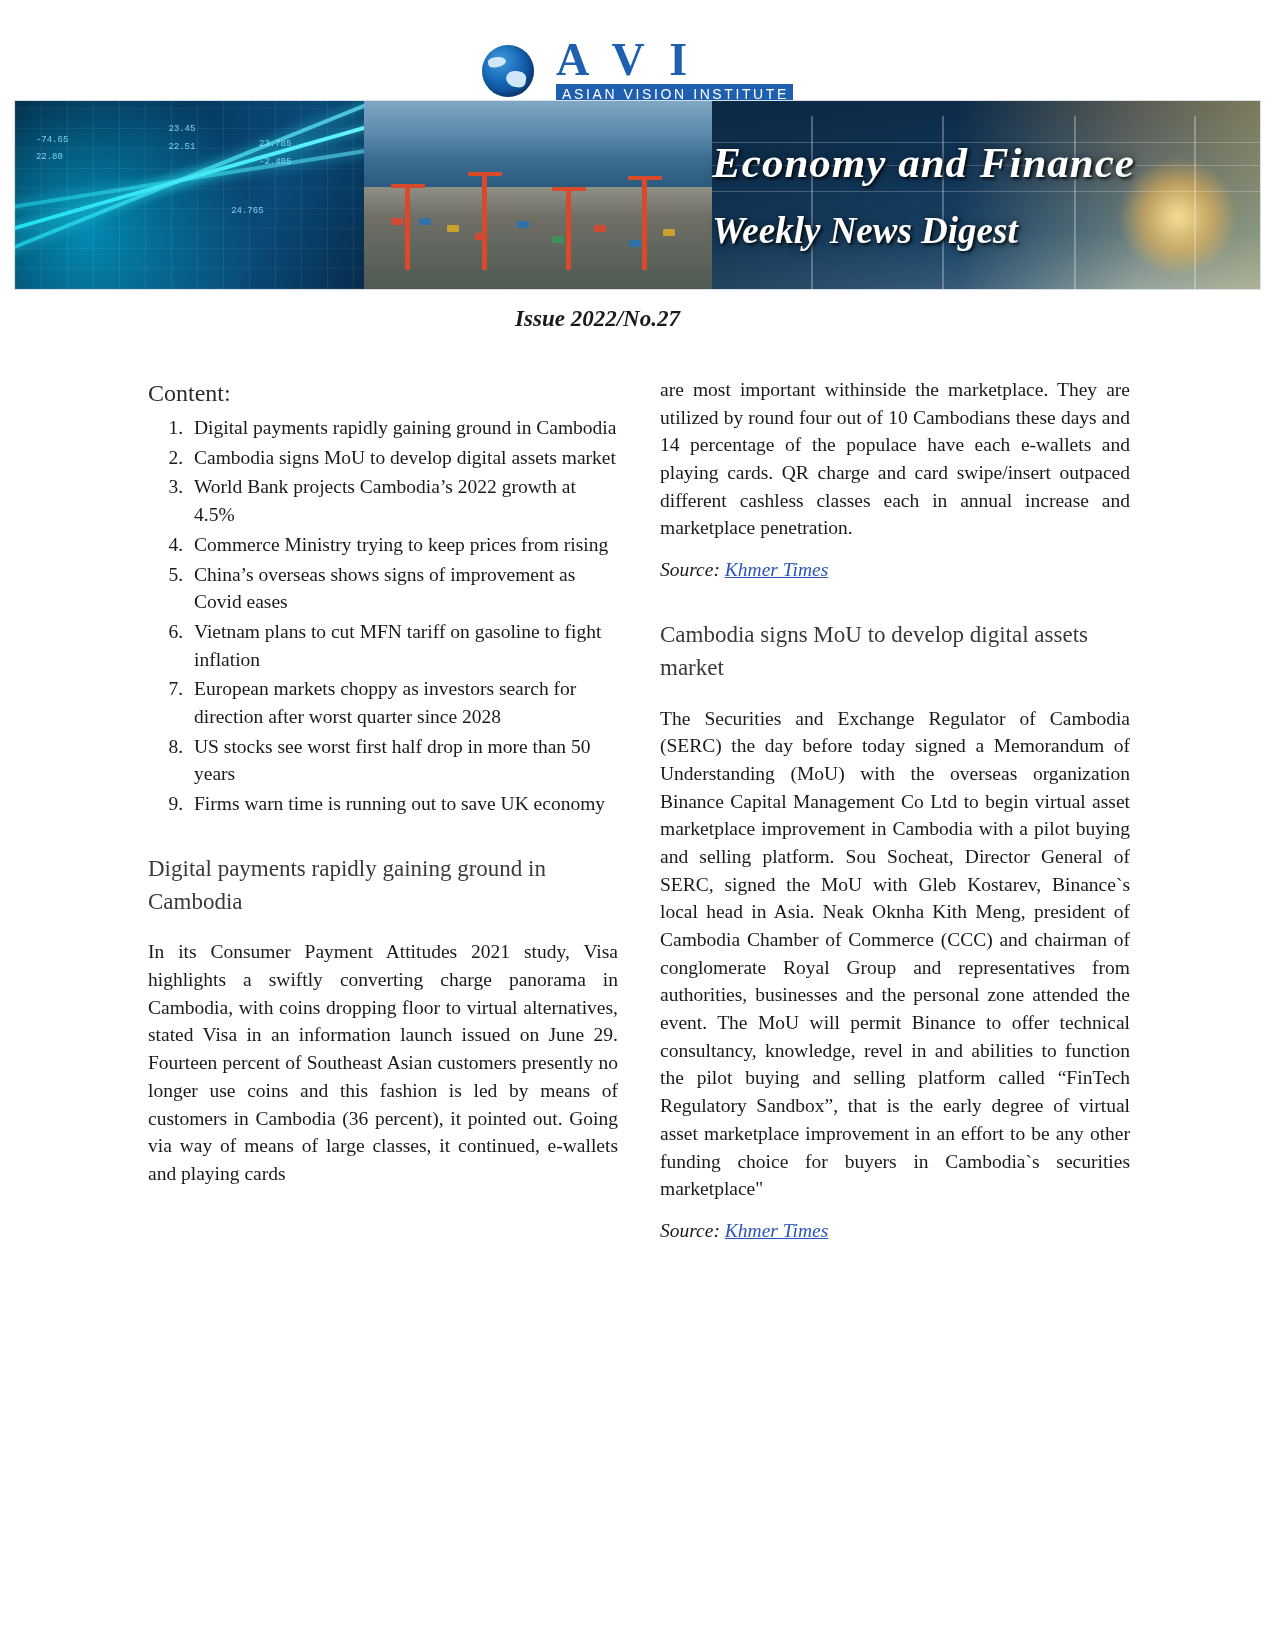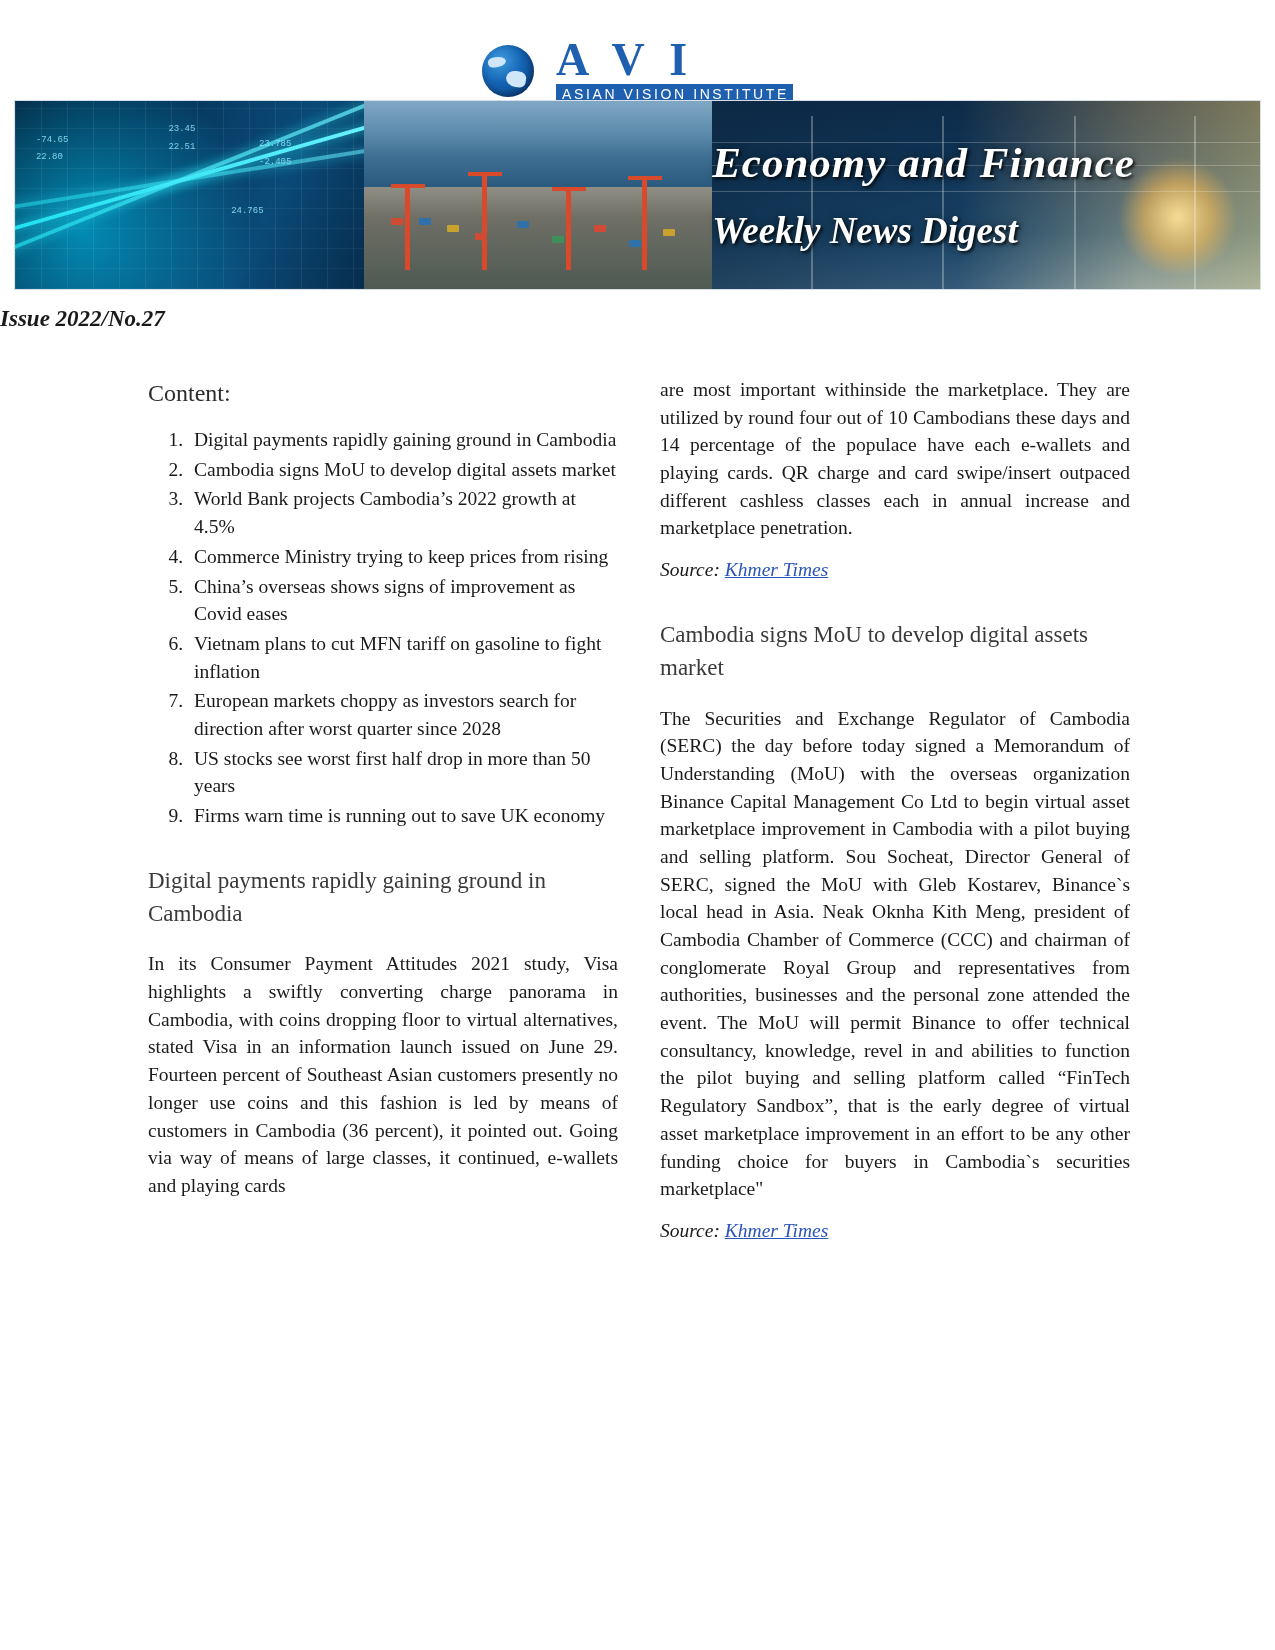"Issue 2022/No.27" .issue { text-align: left -> center }
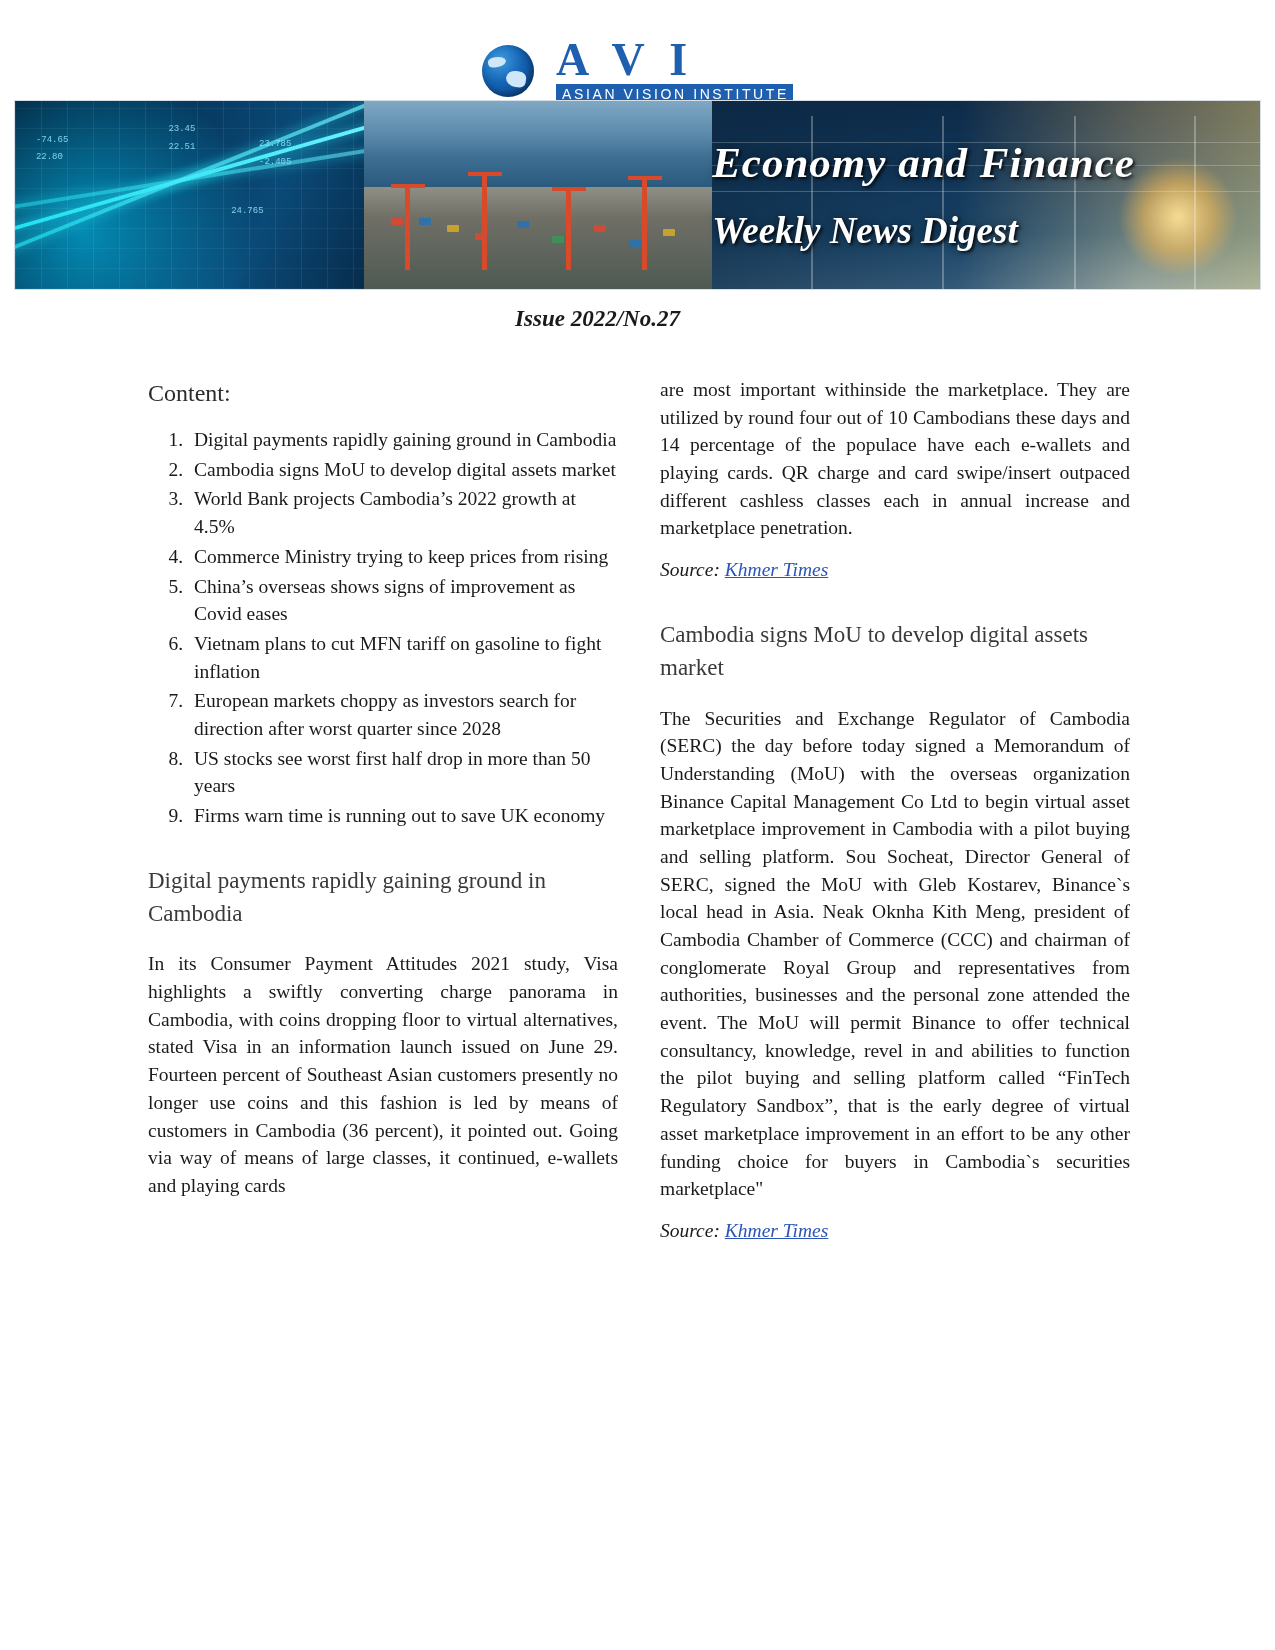"Content:" .content-label { margin-bottom: 16px -> 4px }
